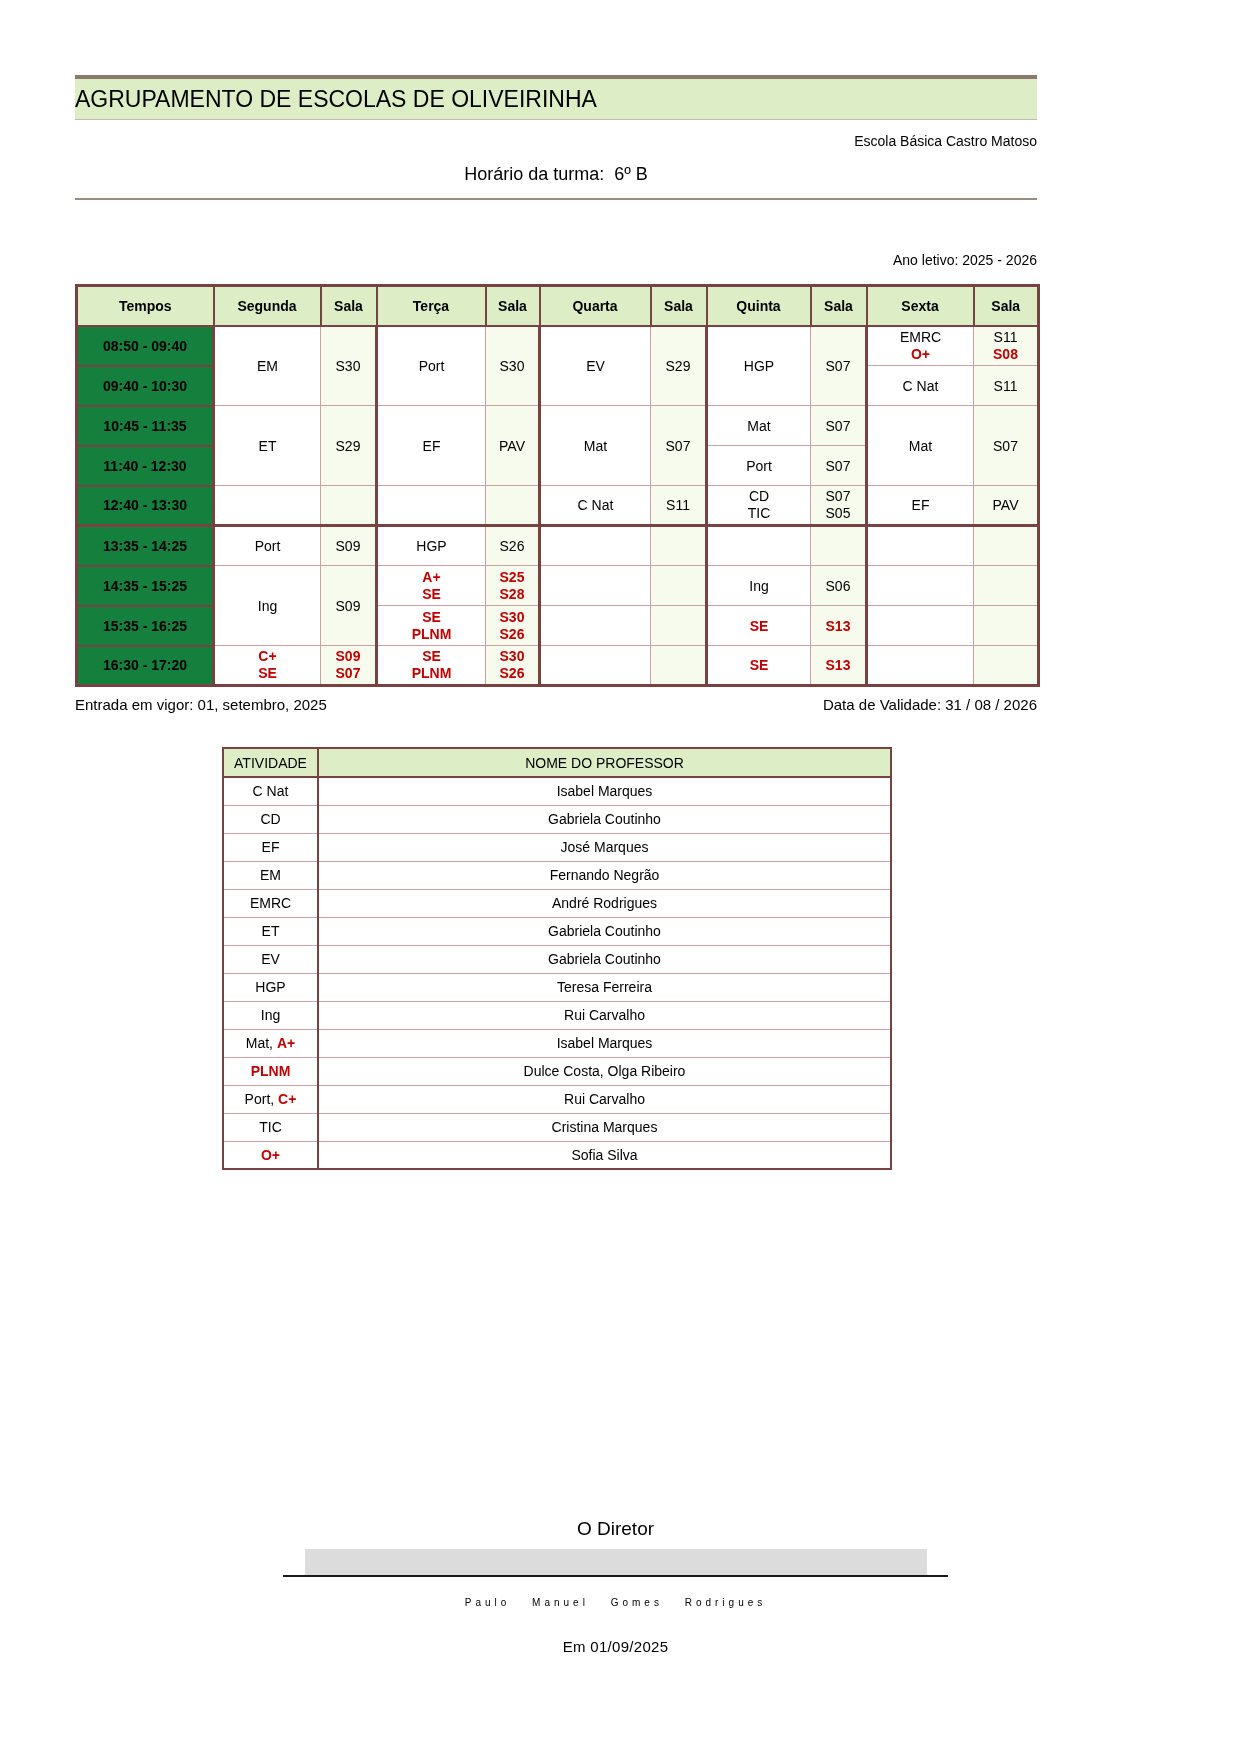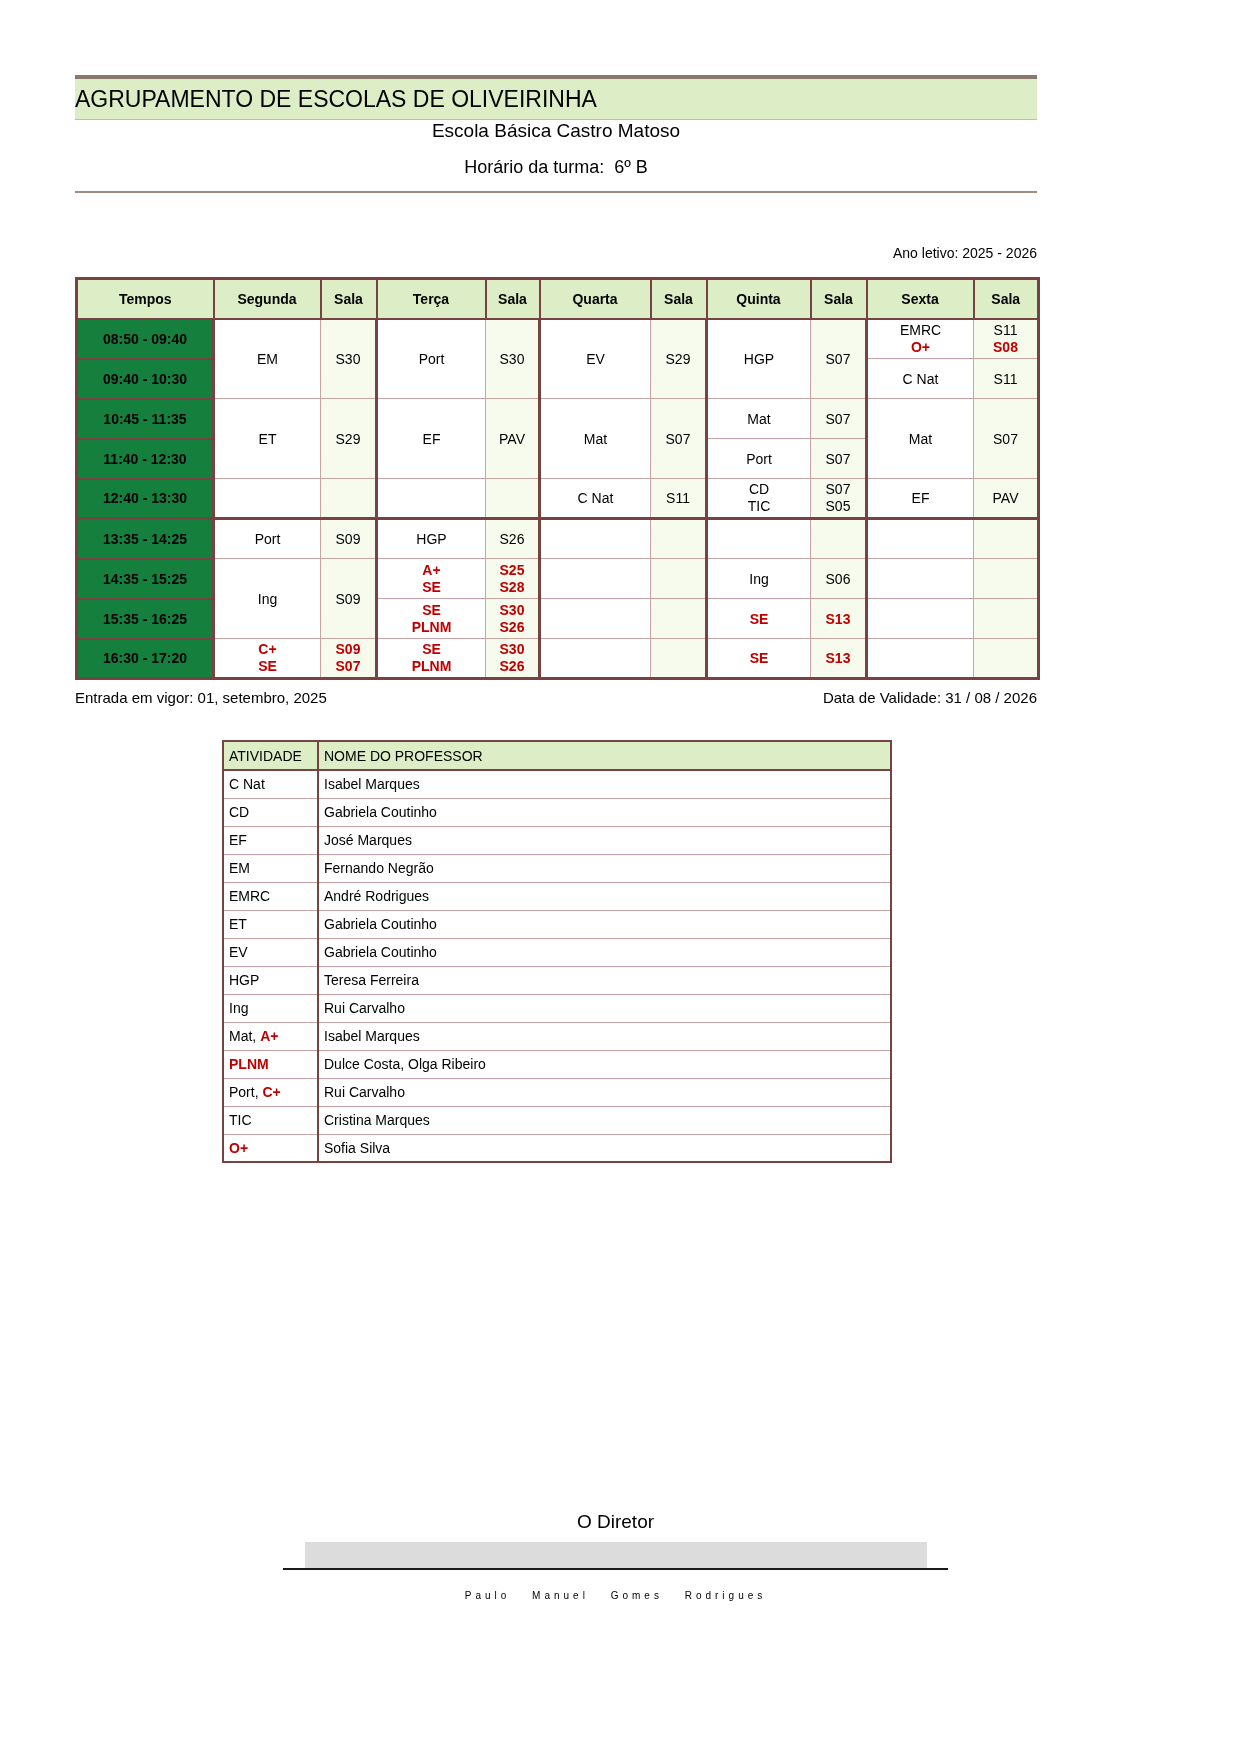"Escola Básica Castro Matoso" .school-name { font-size: 19px -> 14px; margin-top: none -> 13px; text-align: center -> right }
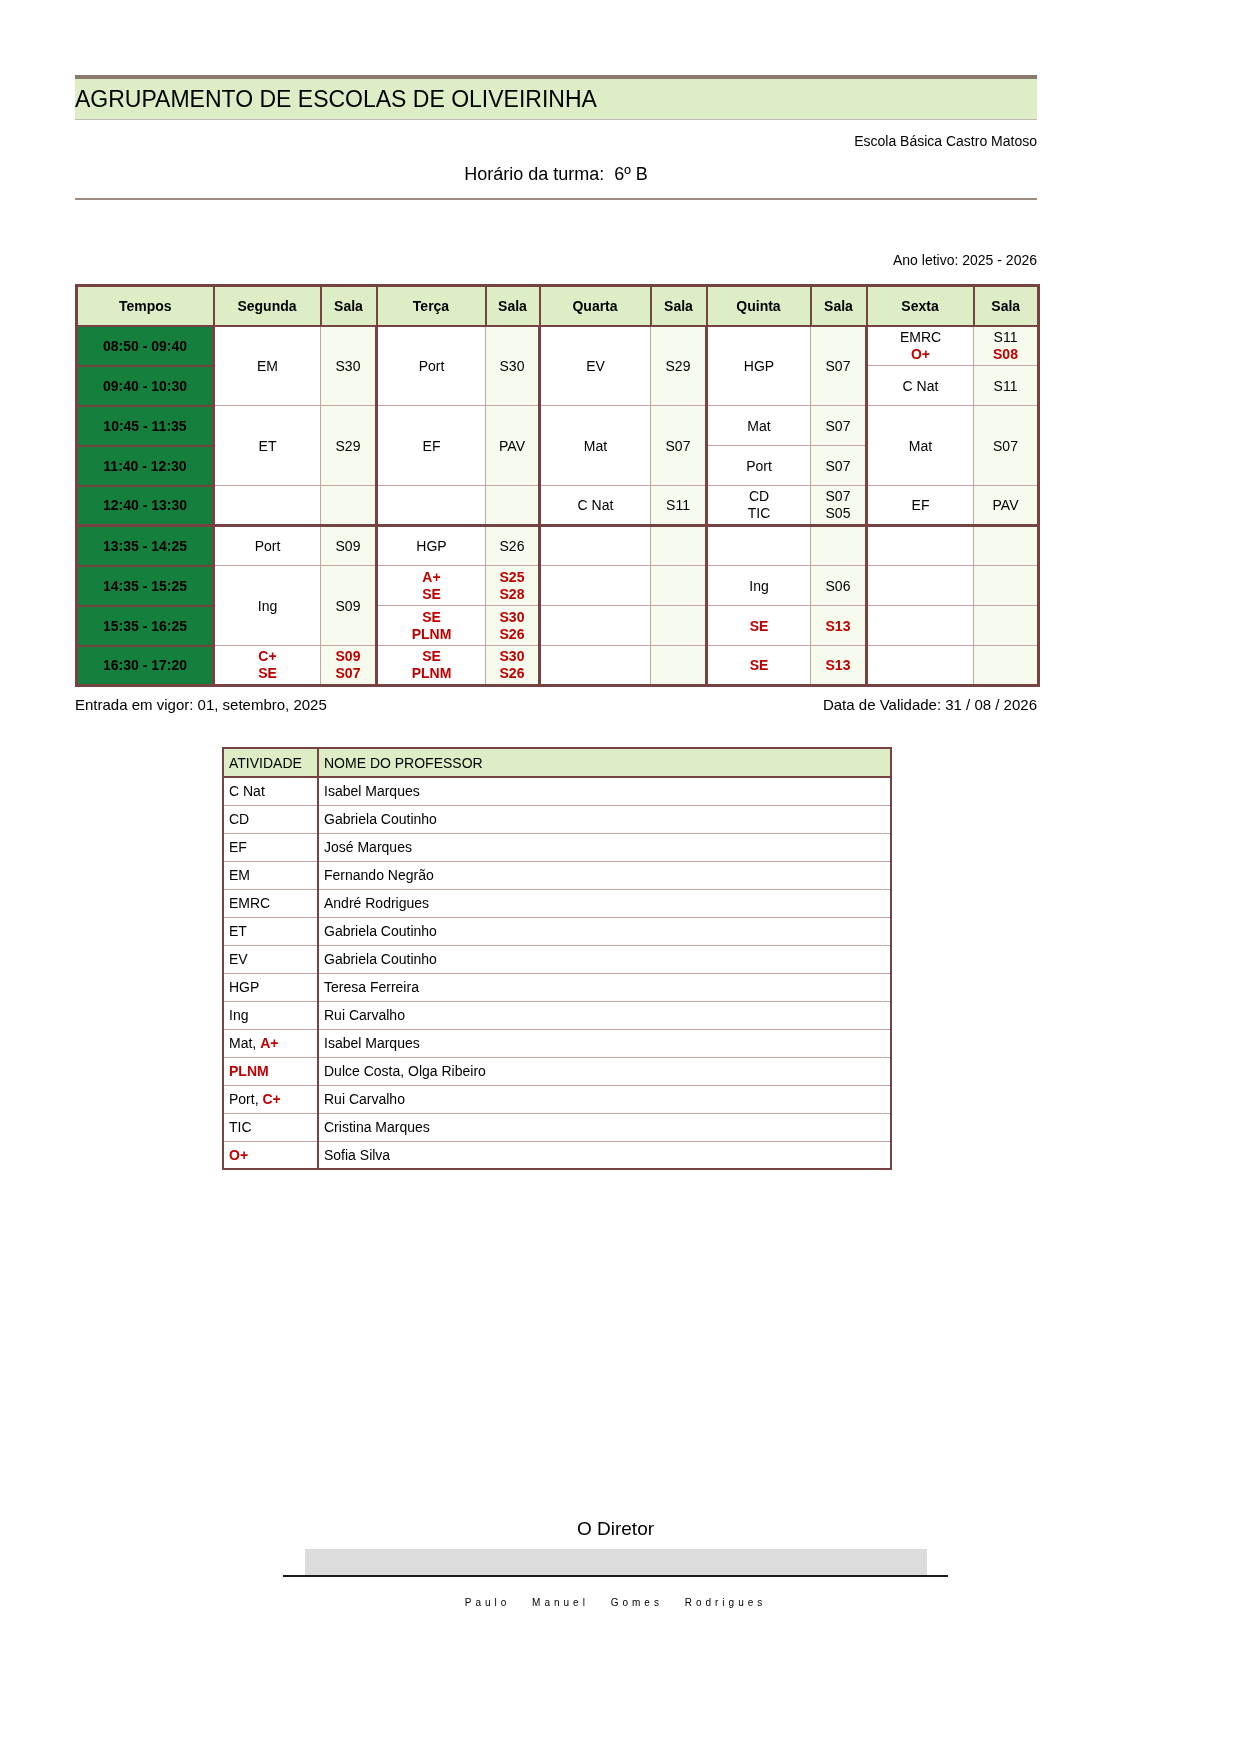"ATIVIDADE" .pt th, .pt td { text-align: left -> center }
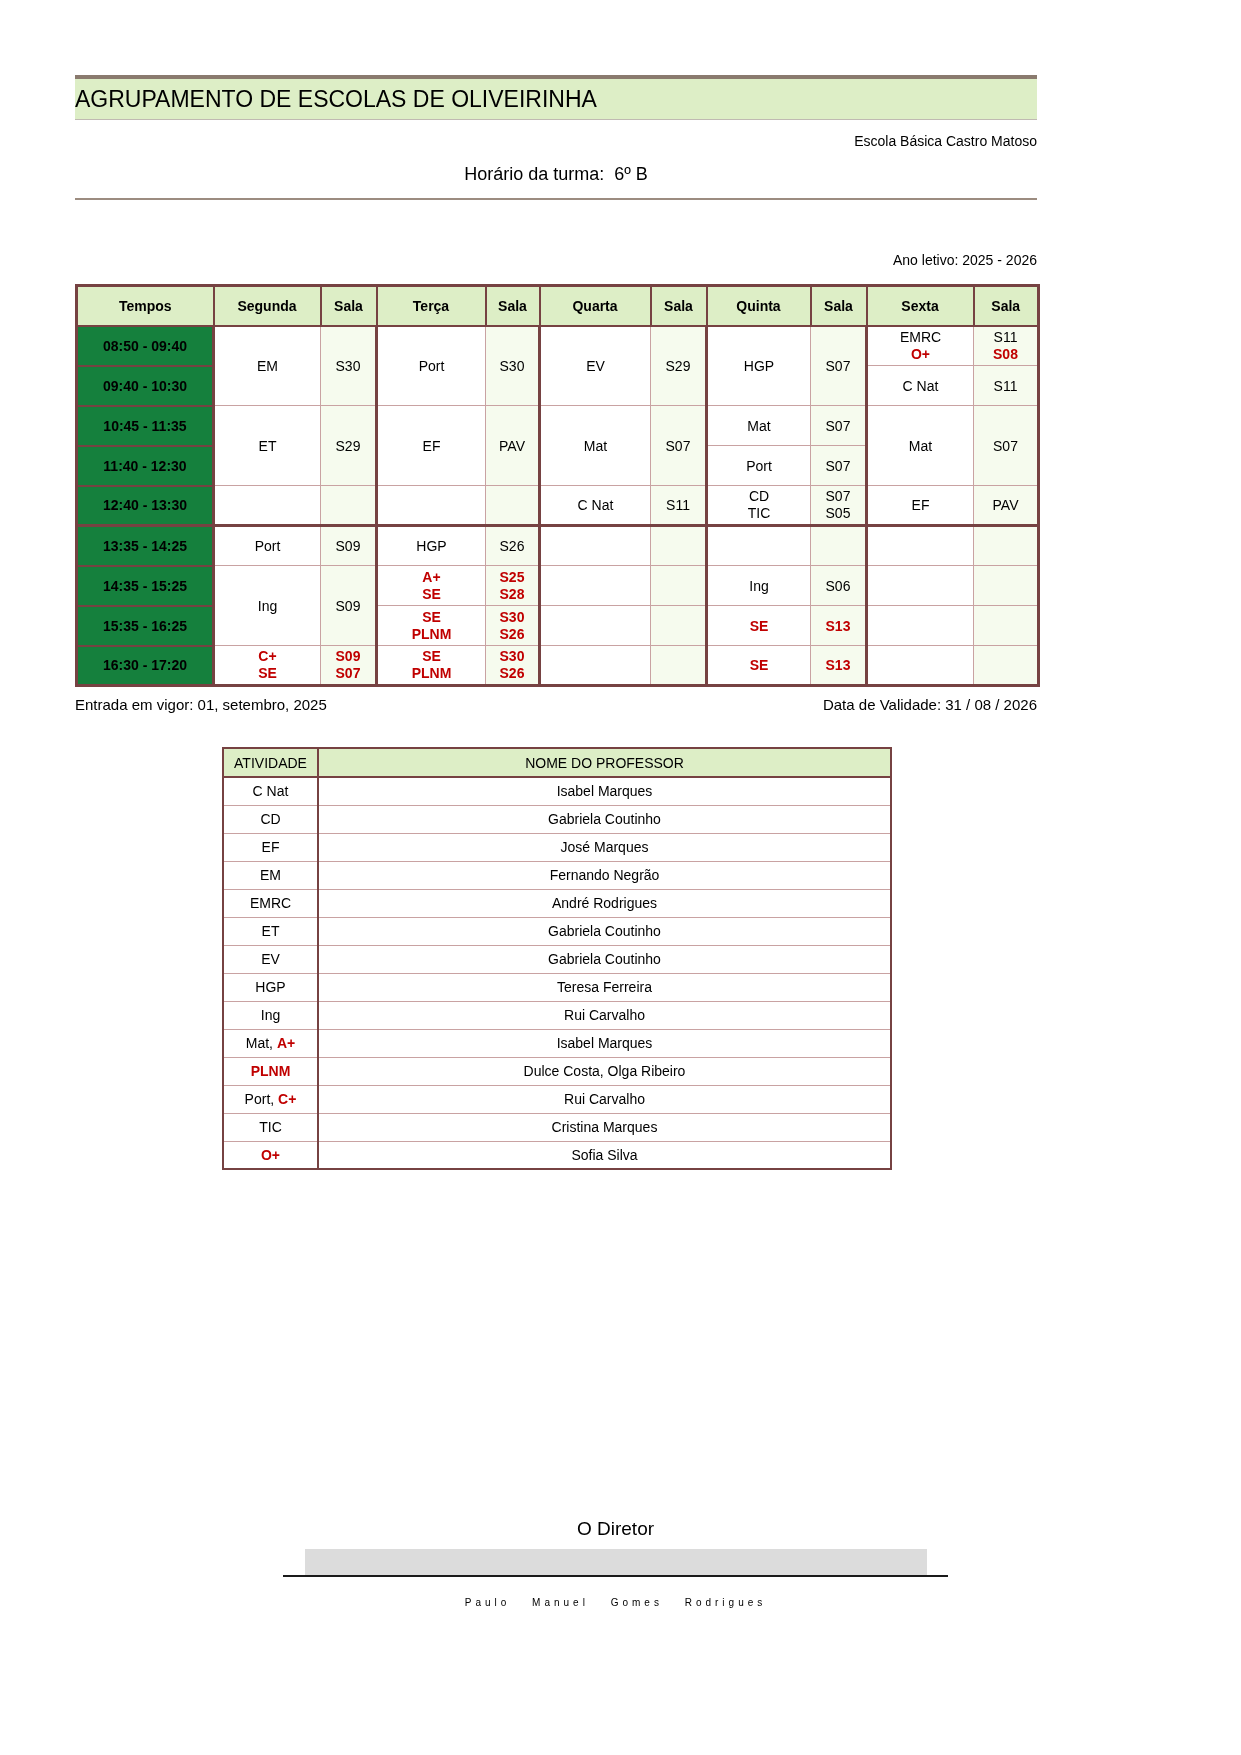"Em 01/09/2025" div.issue-date { html: none -> <div>Em 01/09/2025</div> }
